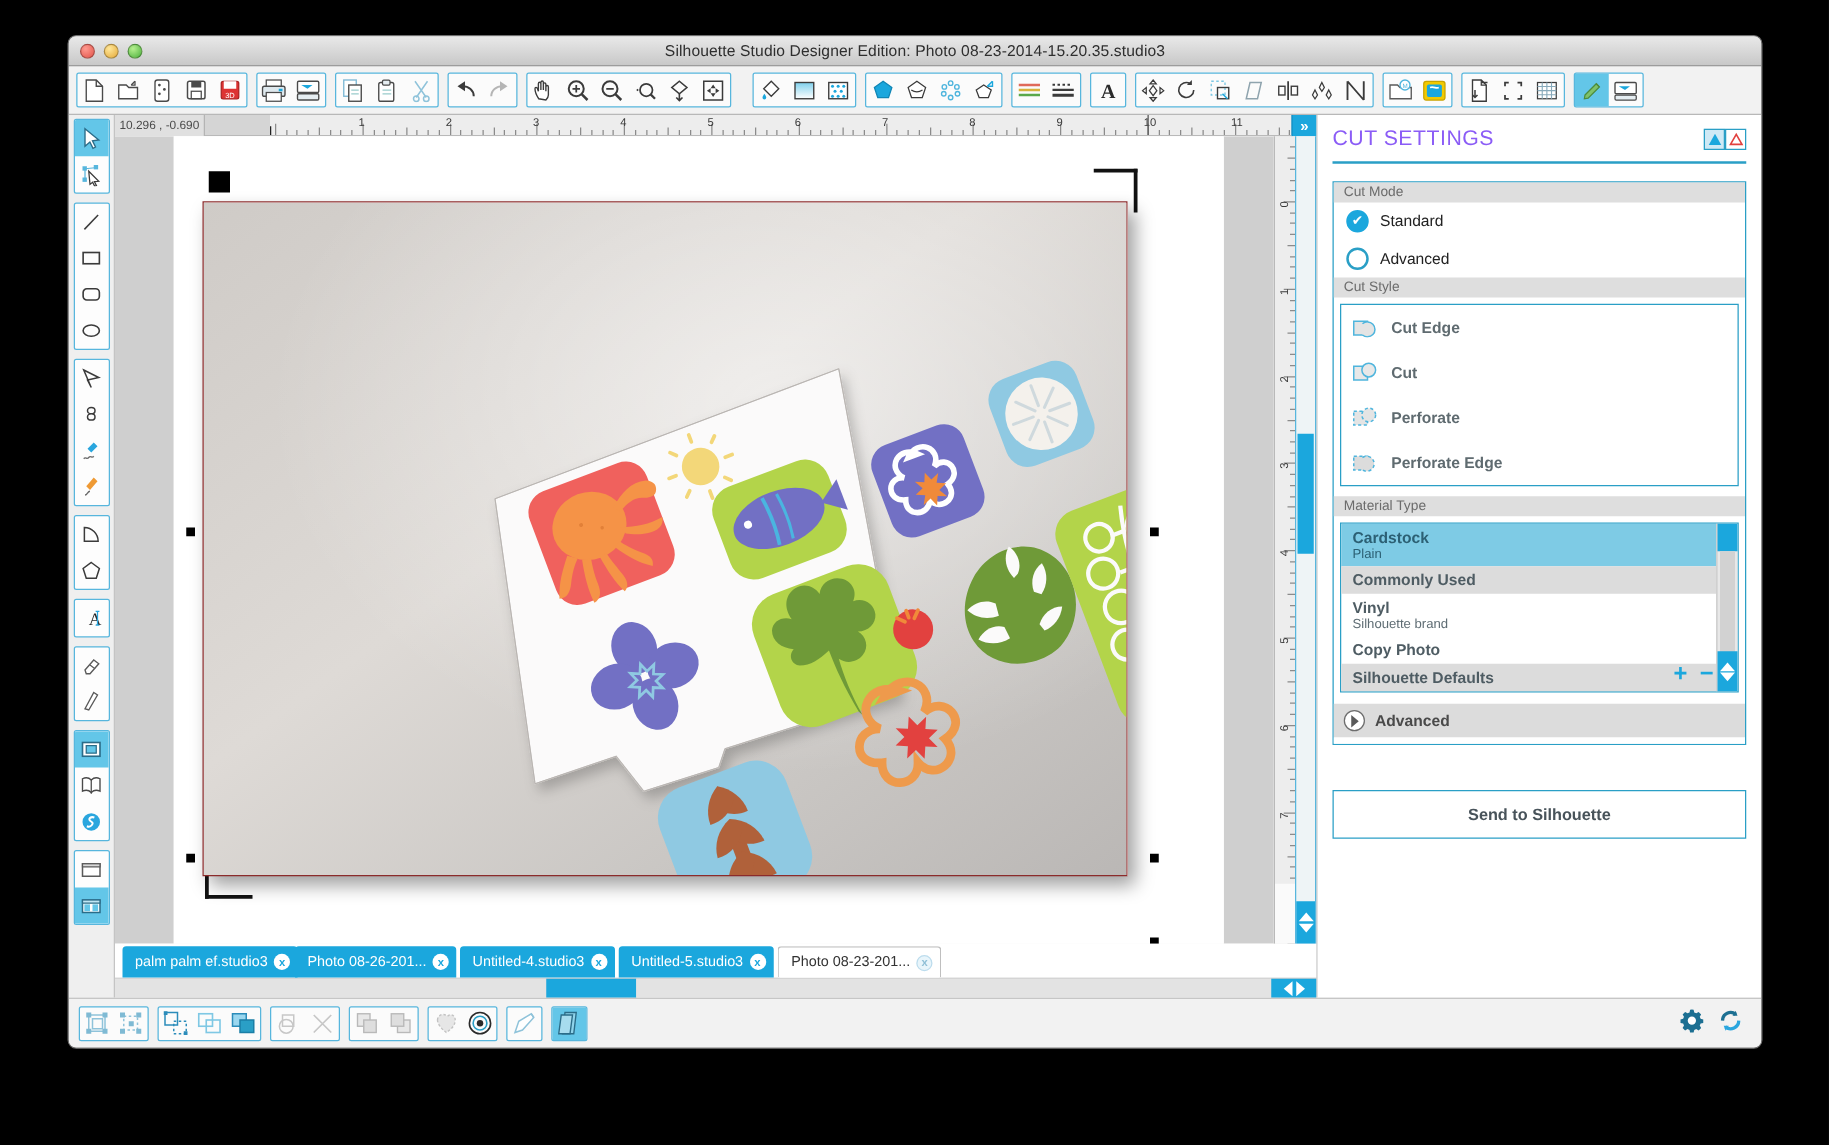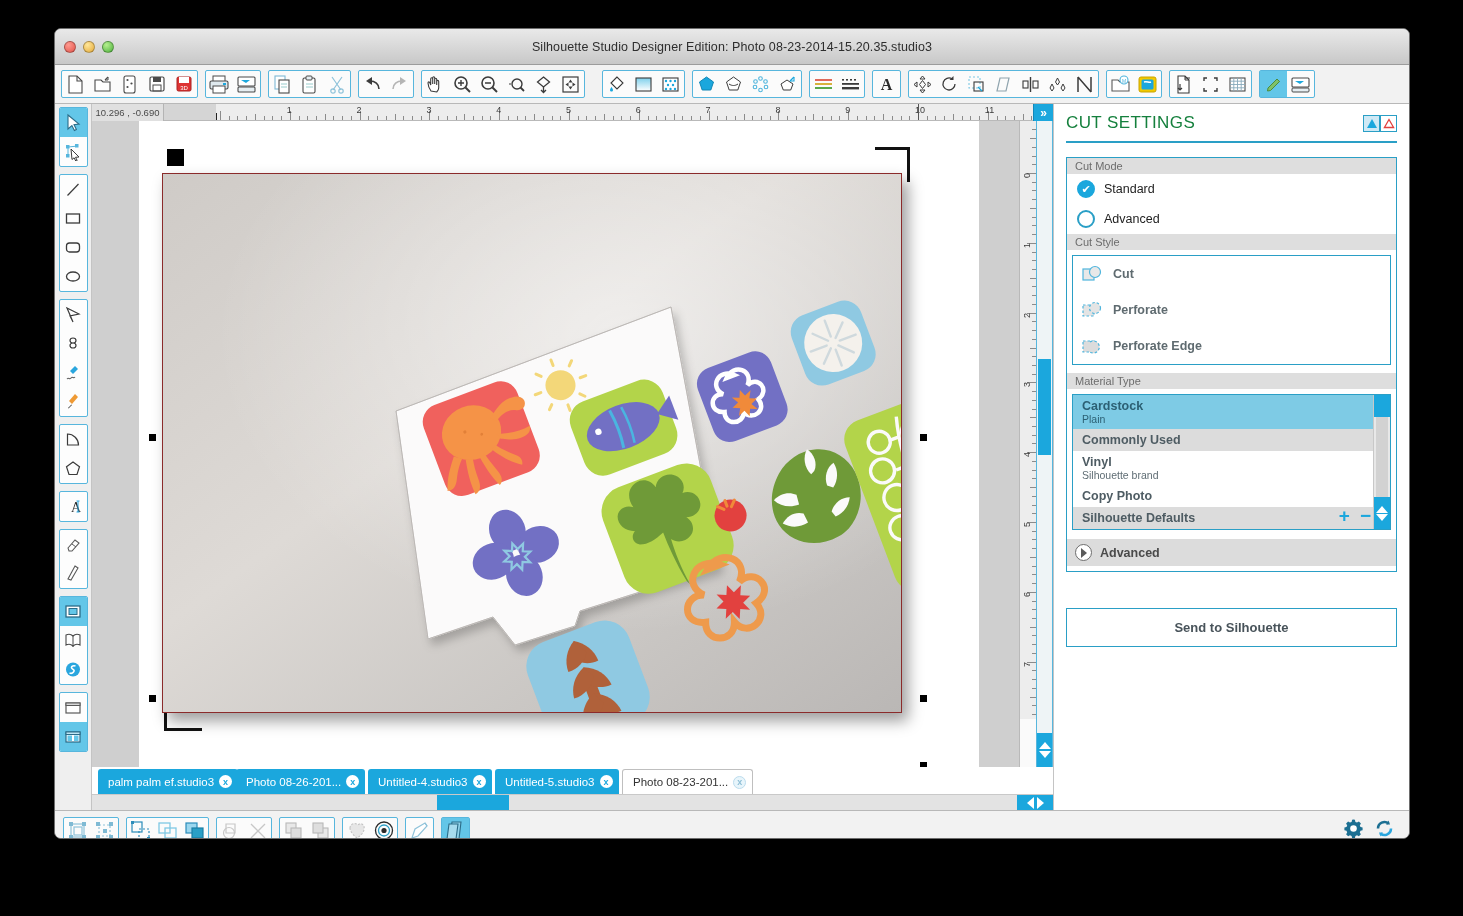"Silhouette Studio Designer Edition:" .titlebar { height: 36px -> 24px }
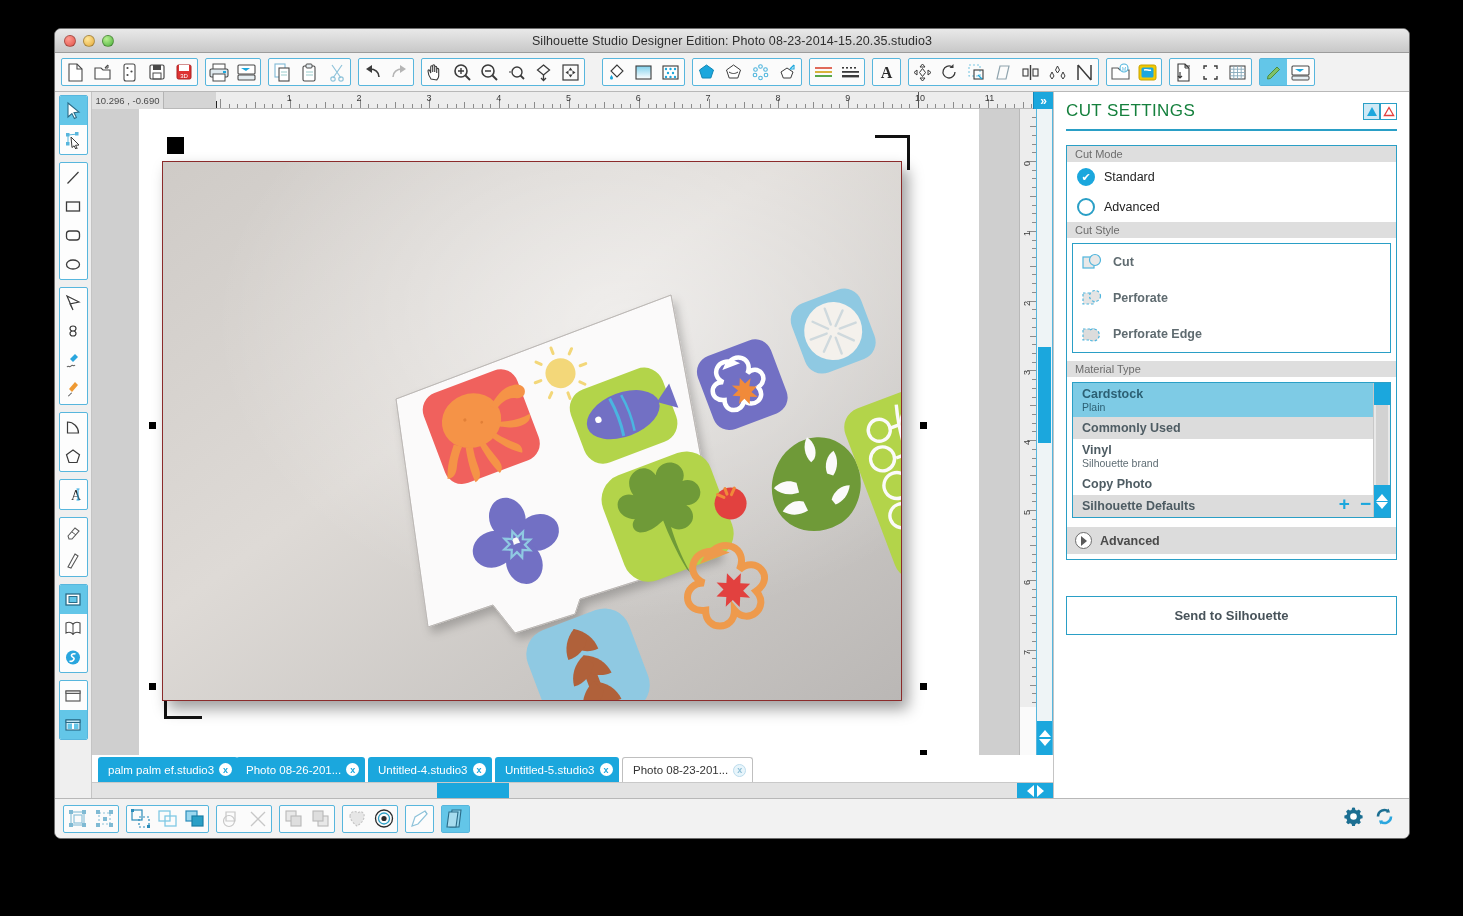"CUT SETTINGS" .panel-title { color: #15803d -> #8b5cf6 }
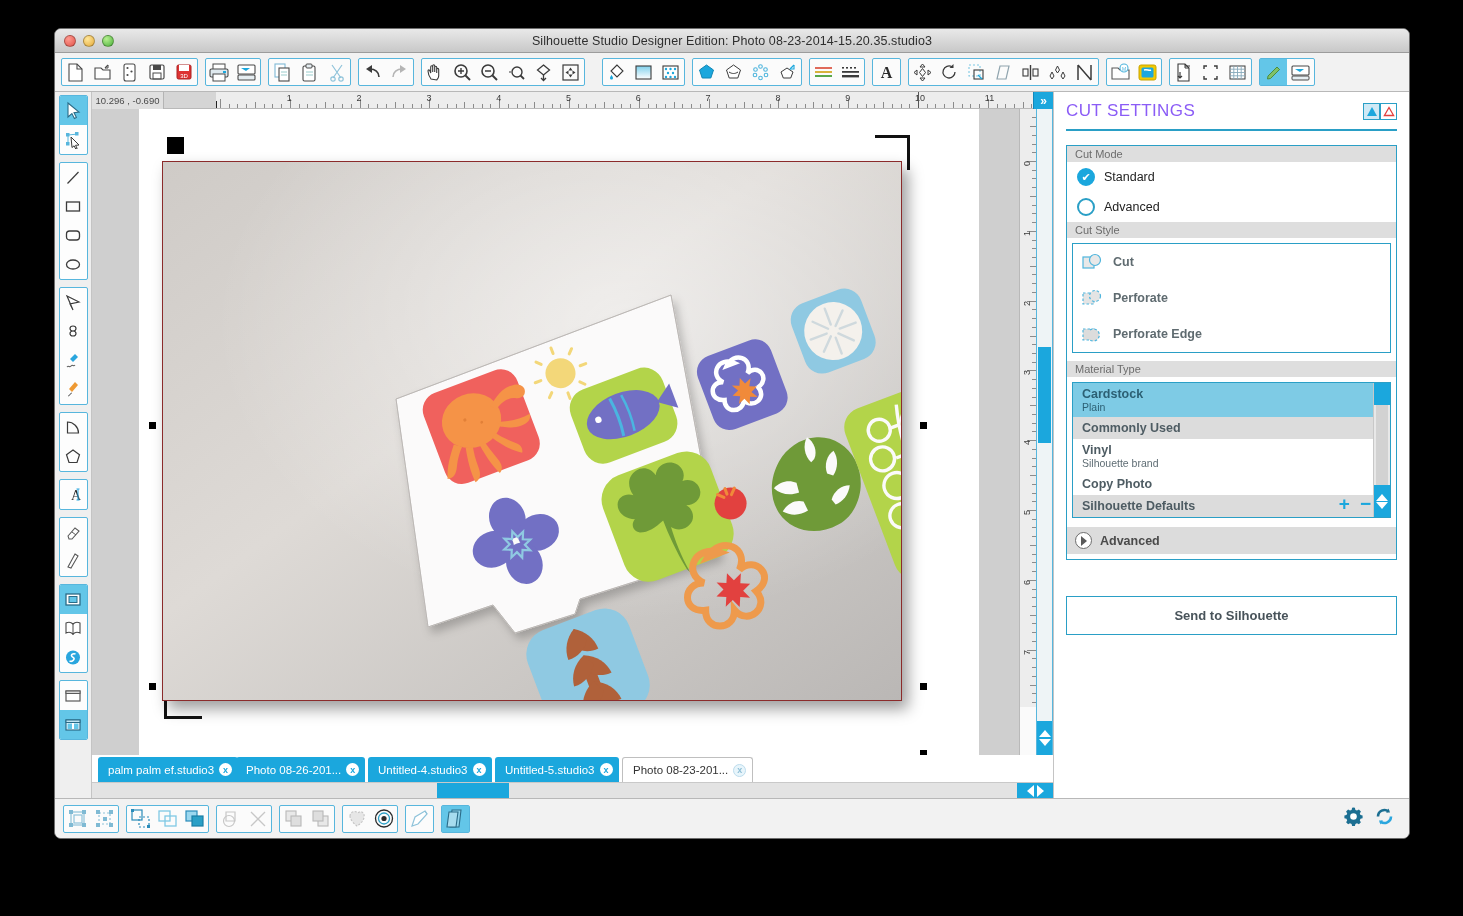"Cut Edge" div.style-item { html: none -> <div> <span><svg> <rect></rect> <path></path> </svg></span> <span>Cut Edge</span> </div> }
